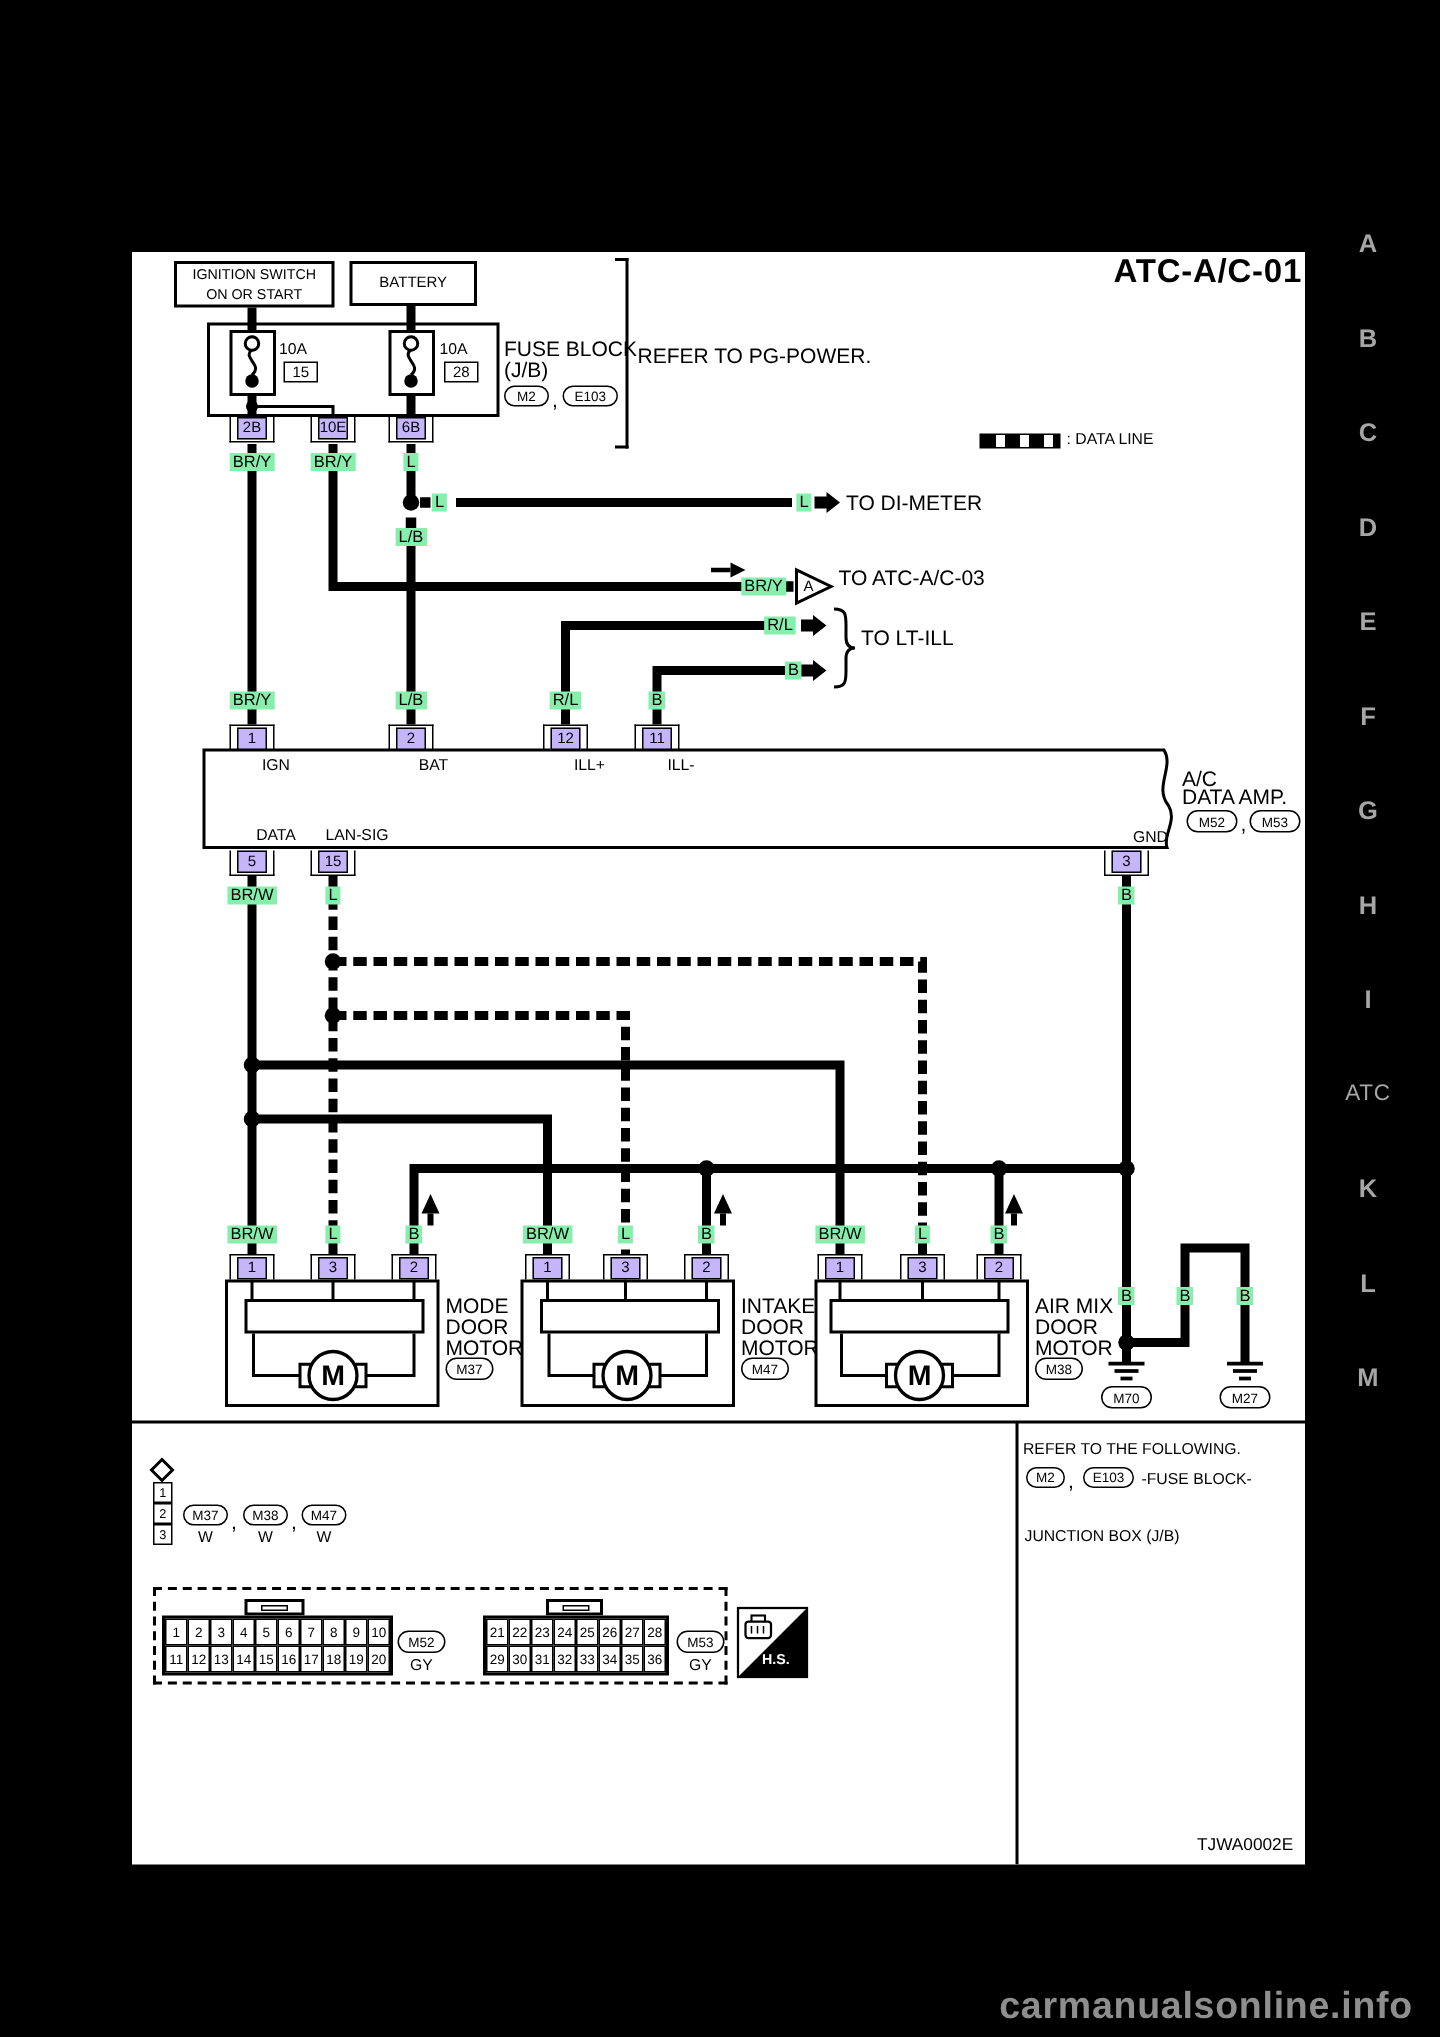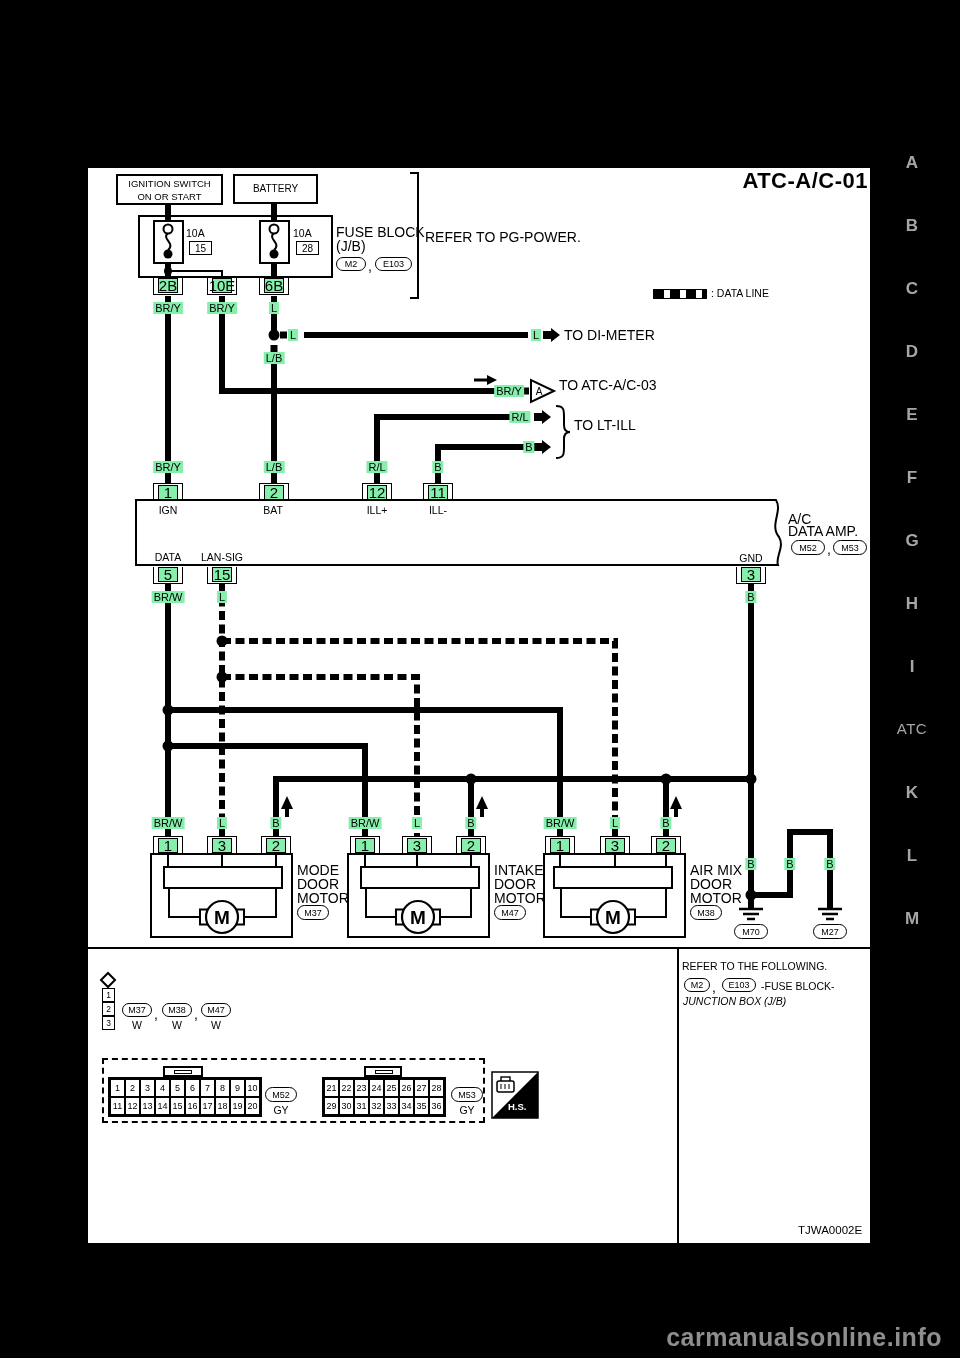"2B" .term .in { background: #86efac -> #c4b5fd; font-size: 15px -> 10px }
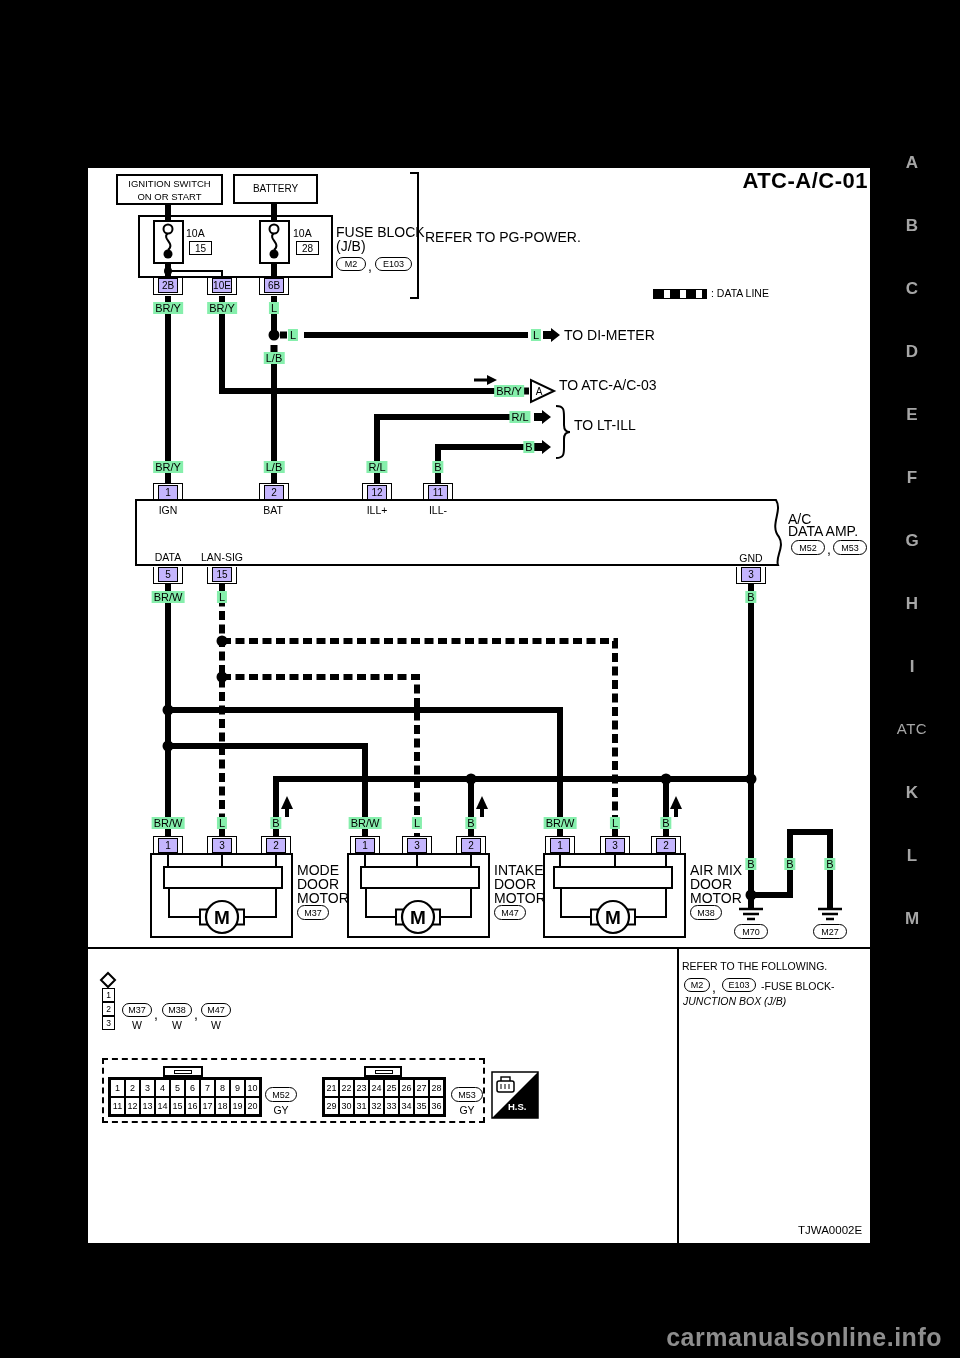"IGN" .pin { margin-left: none -> 16px }
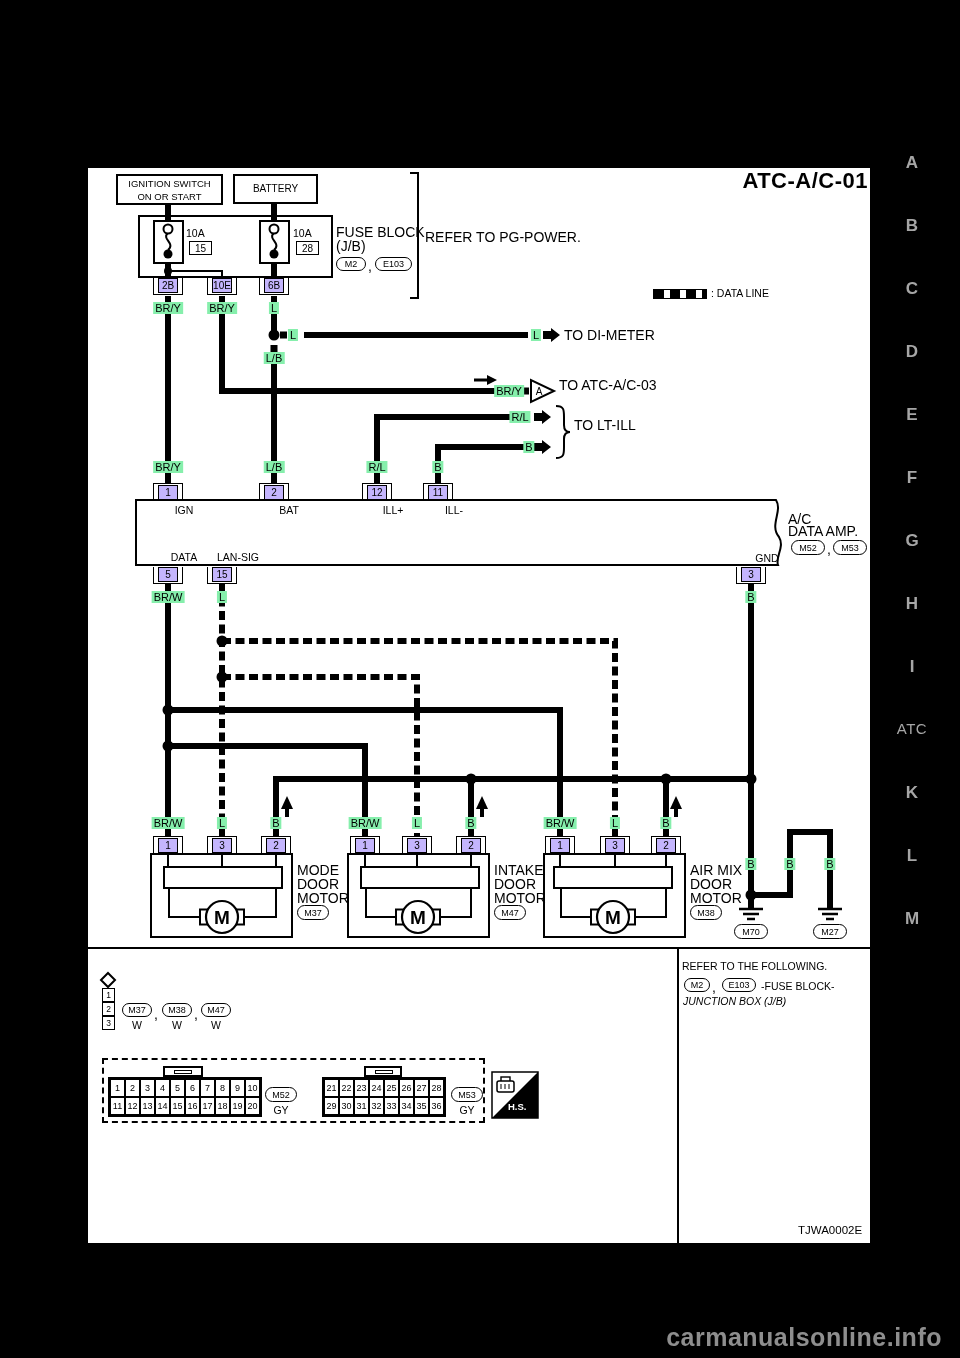"JUNCTION BOX (J/B)" div.t { font-style: italic -> none; top: 827px -> 850px }
